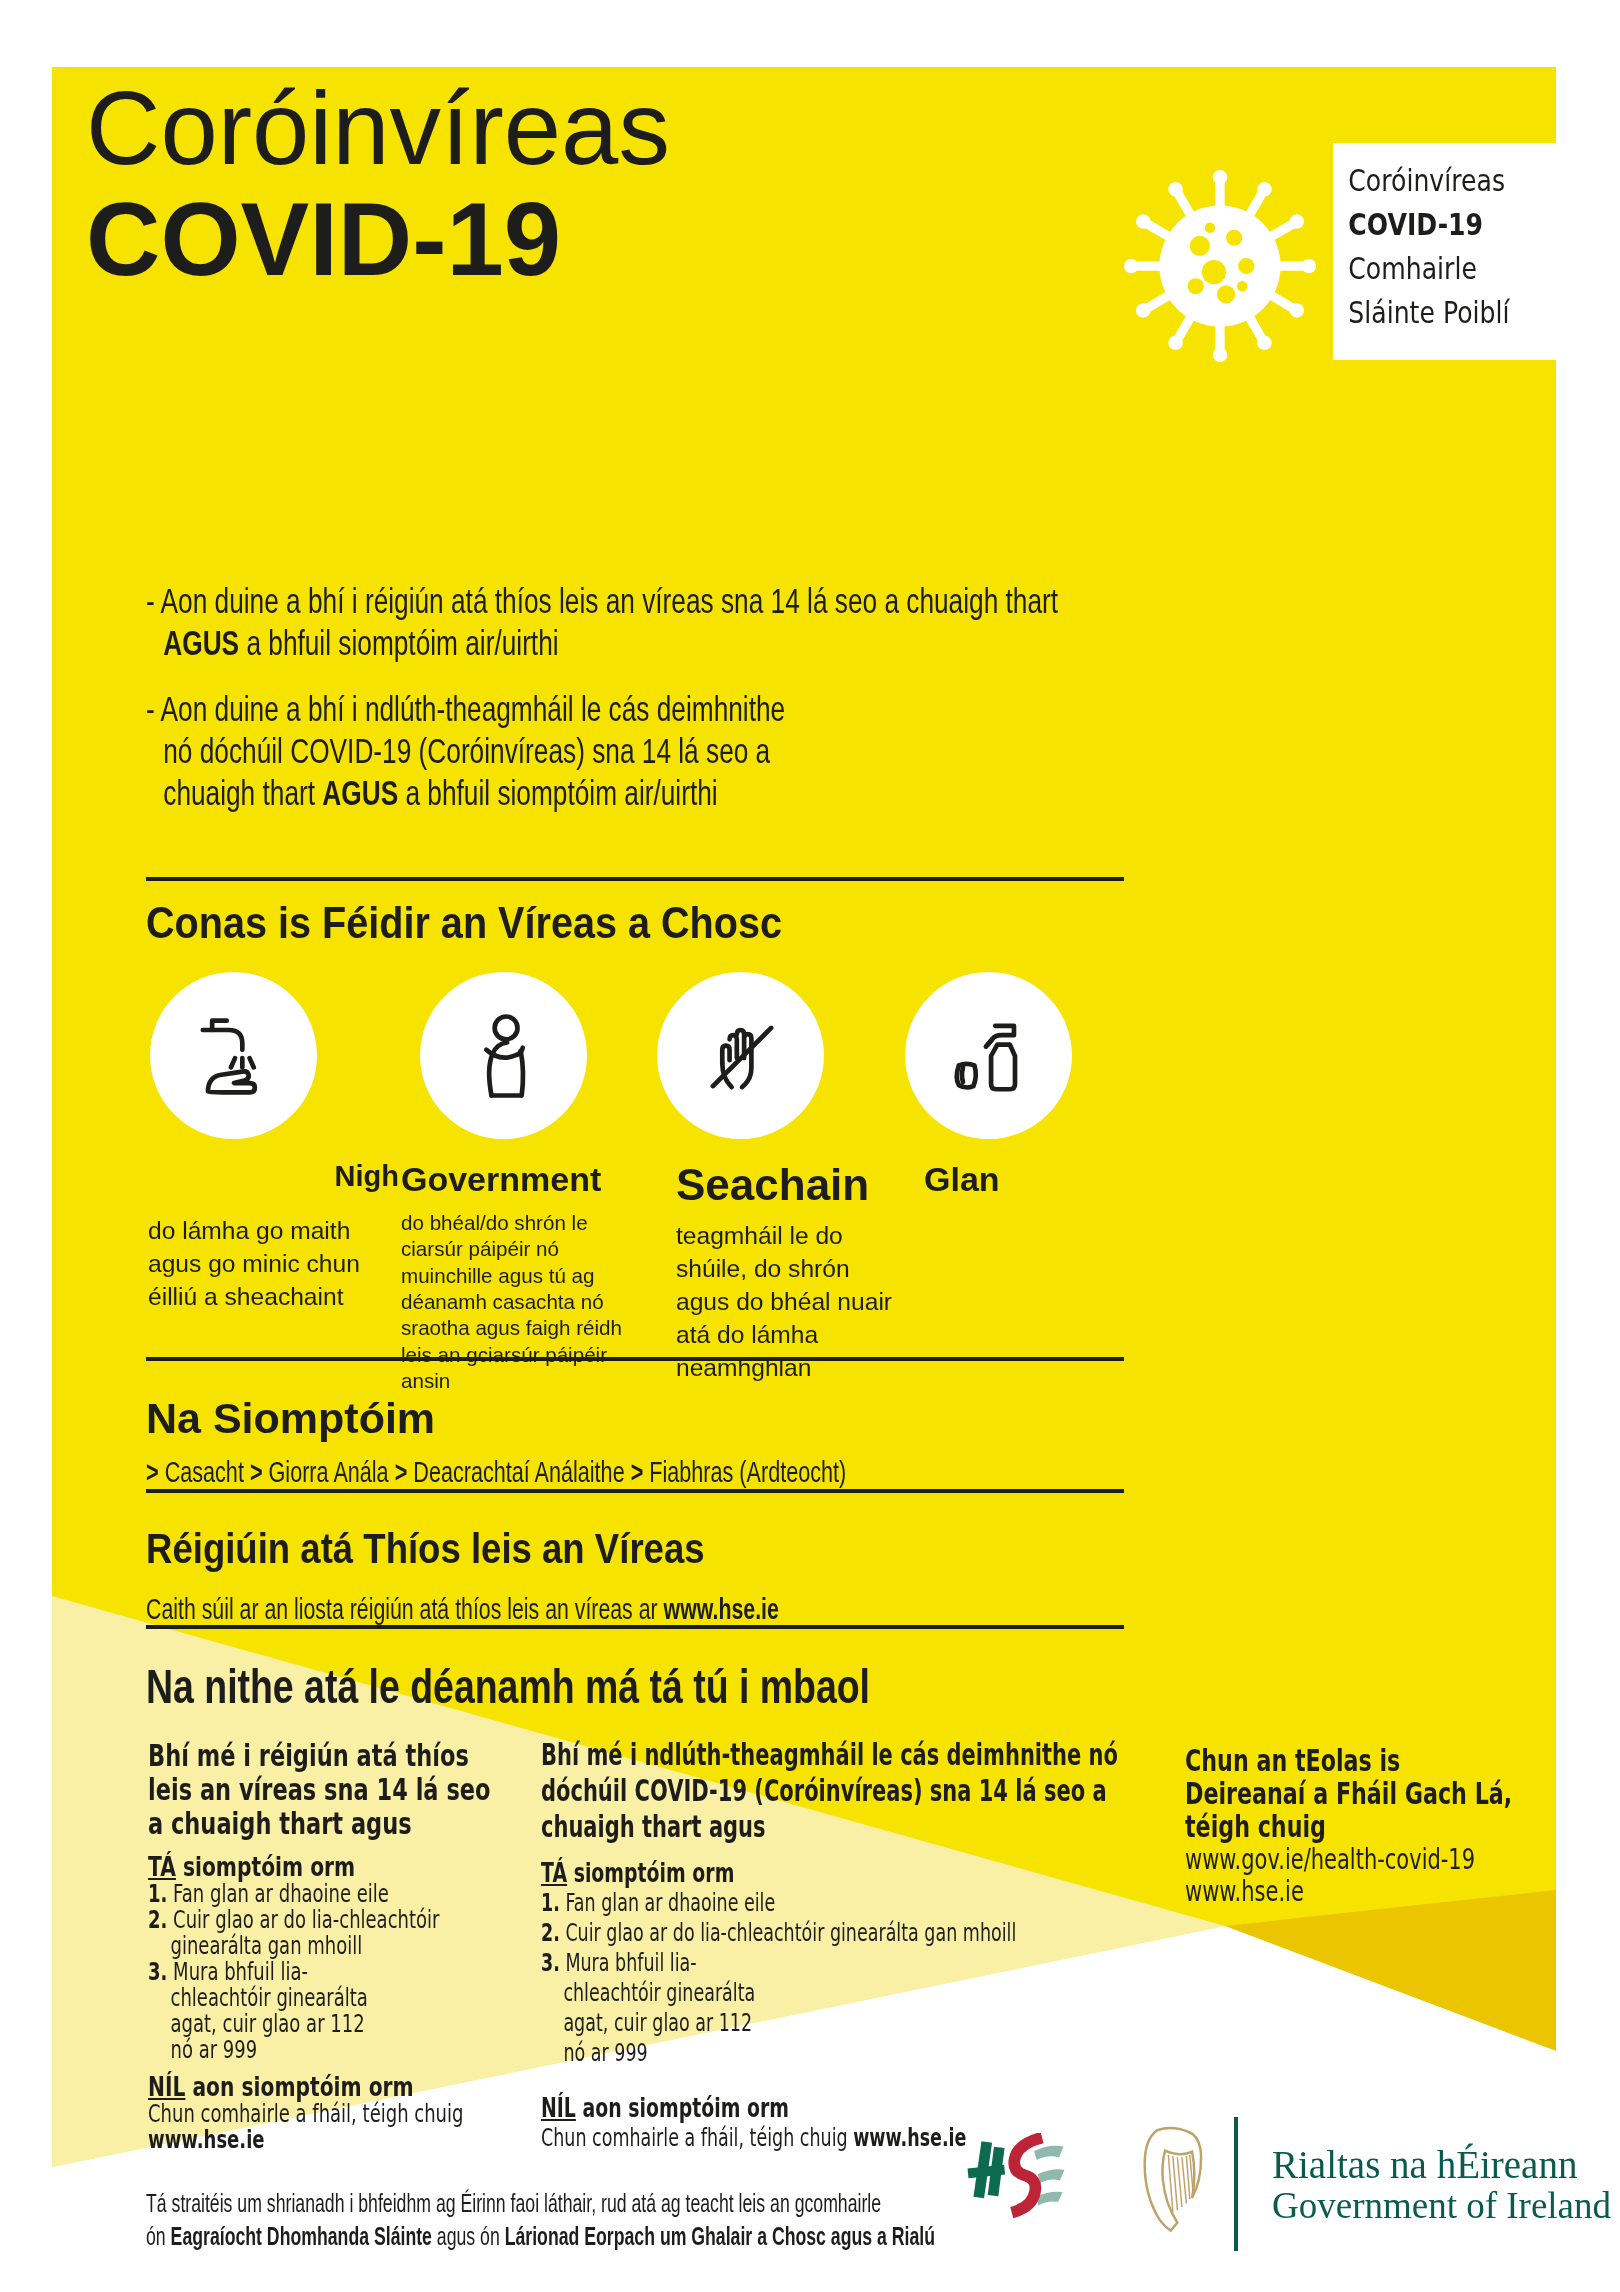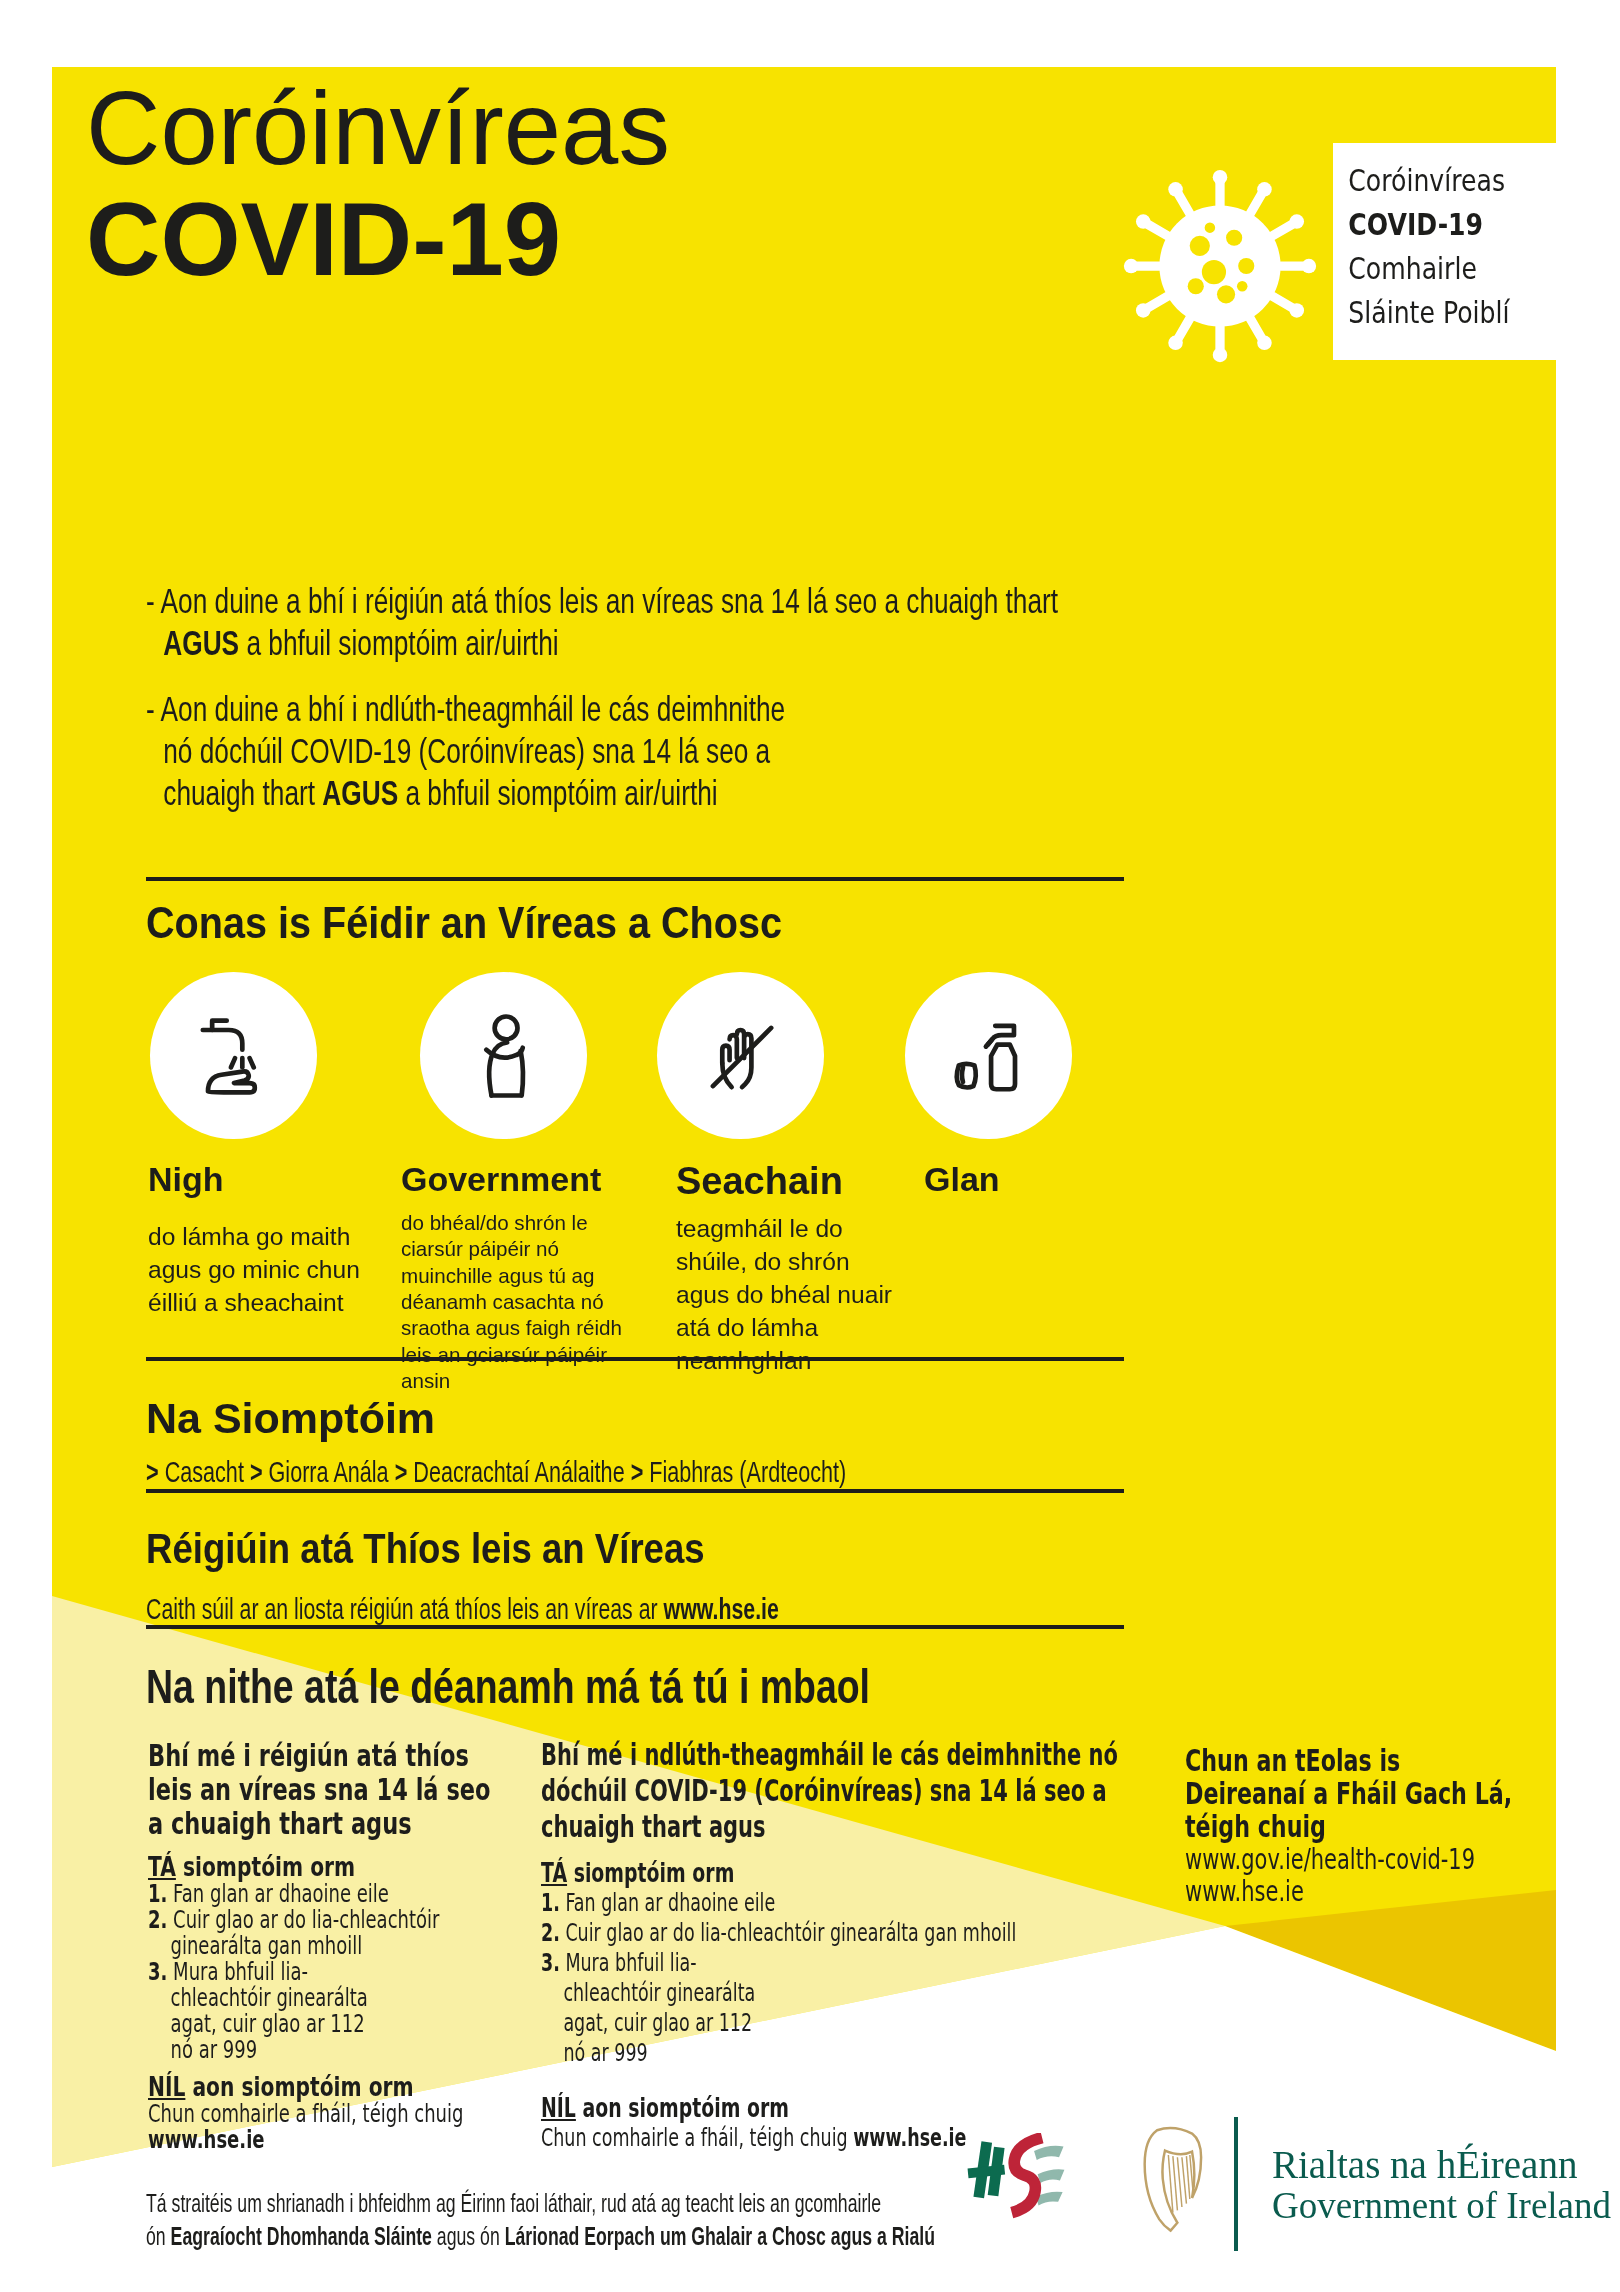"Nigh" div.b { font-size: 34px -> 29px; text-align: none -> right }
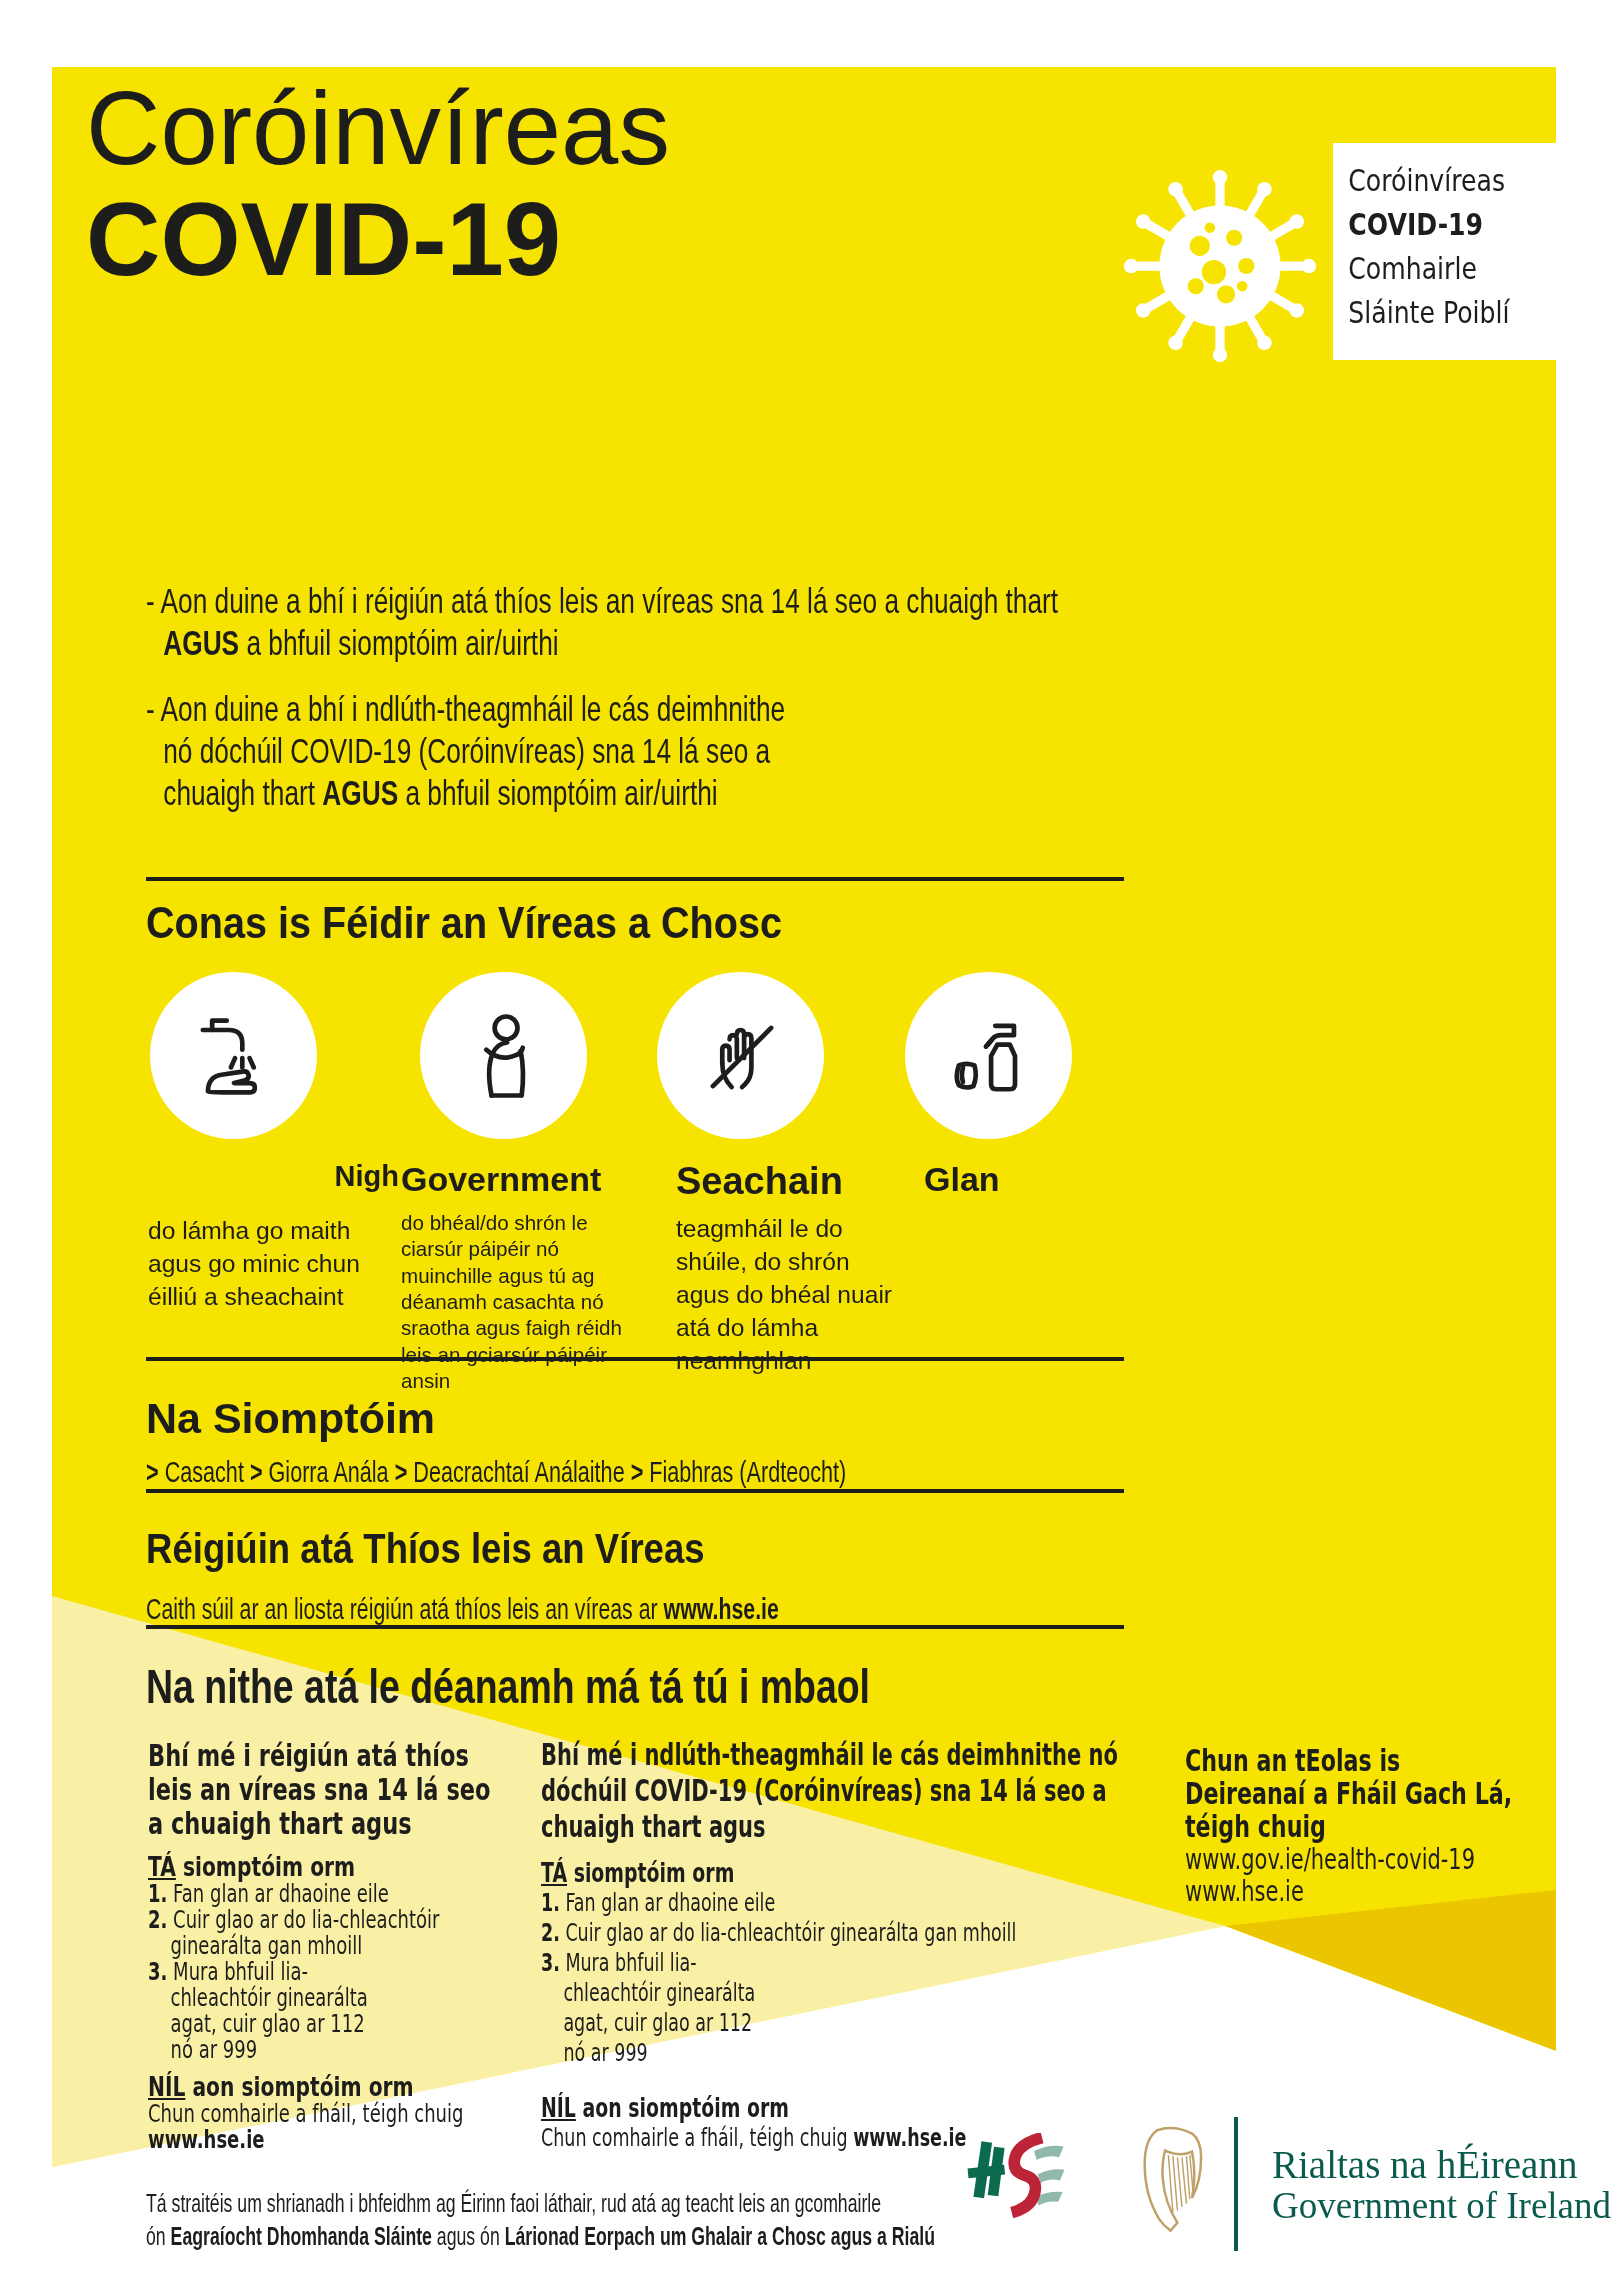"Seachain" div.b { font-size: 38px -> 44px }
